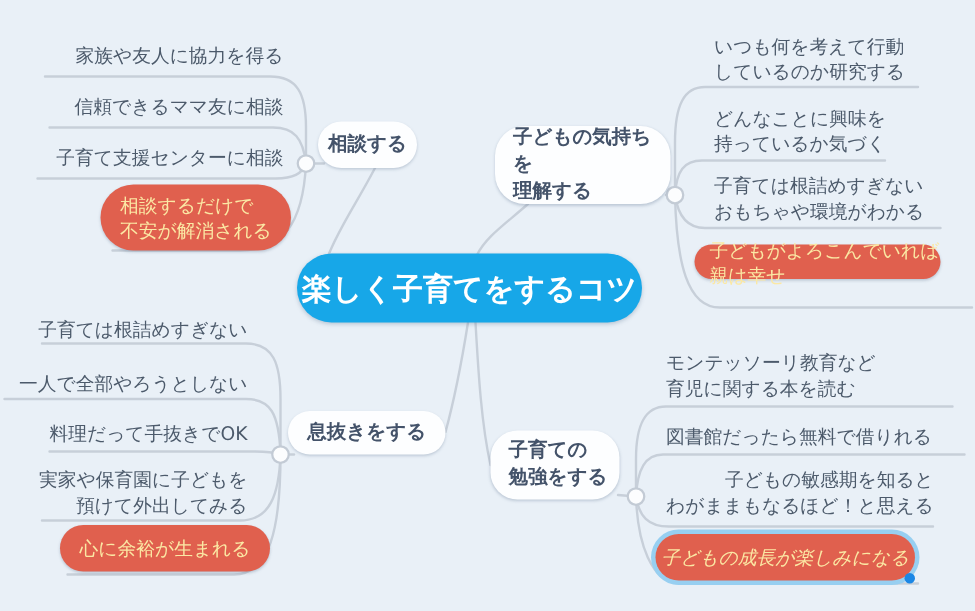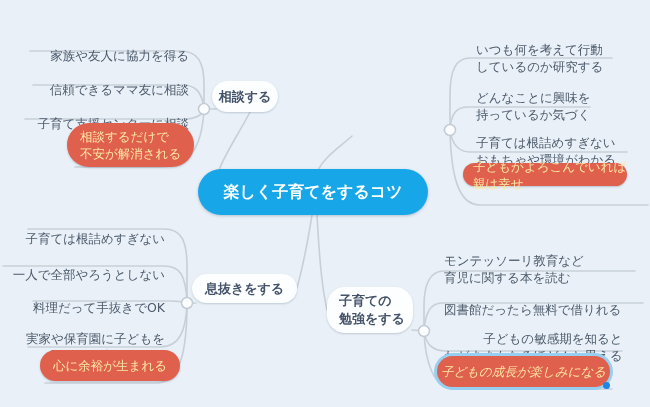"家族や友人に協力を得る" .leaf { margin-top: 19px -> none }
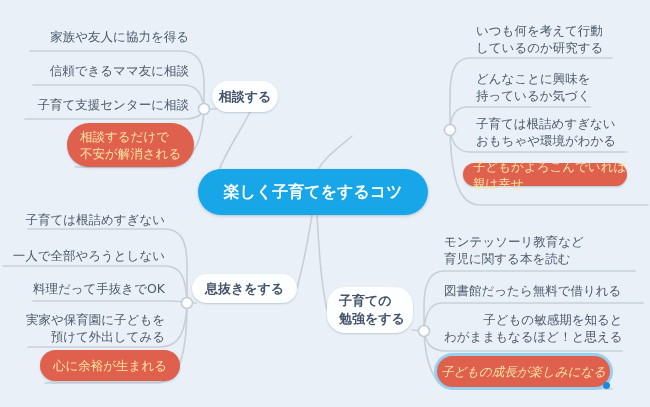"子どもの気持ちを" div.pill { html: none -> <div>子どもの気持ちを 理解する</div> }
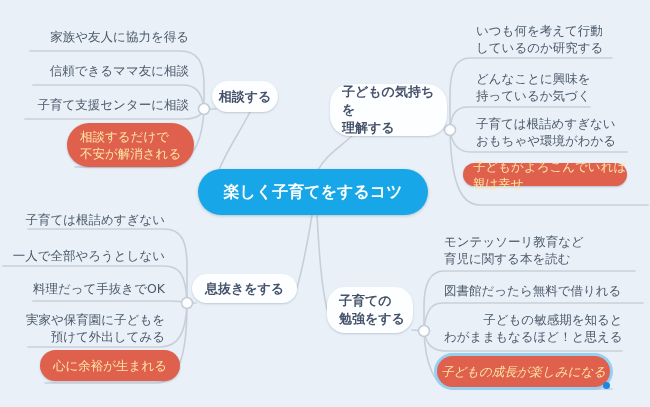"楽しく子育てをするコツ" .root { font-size: 16px -> 20px }
